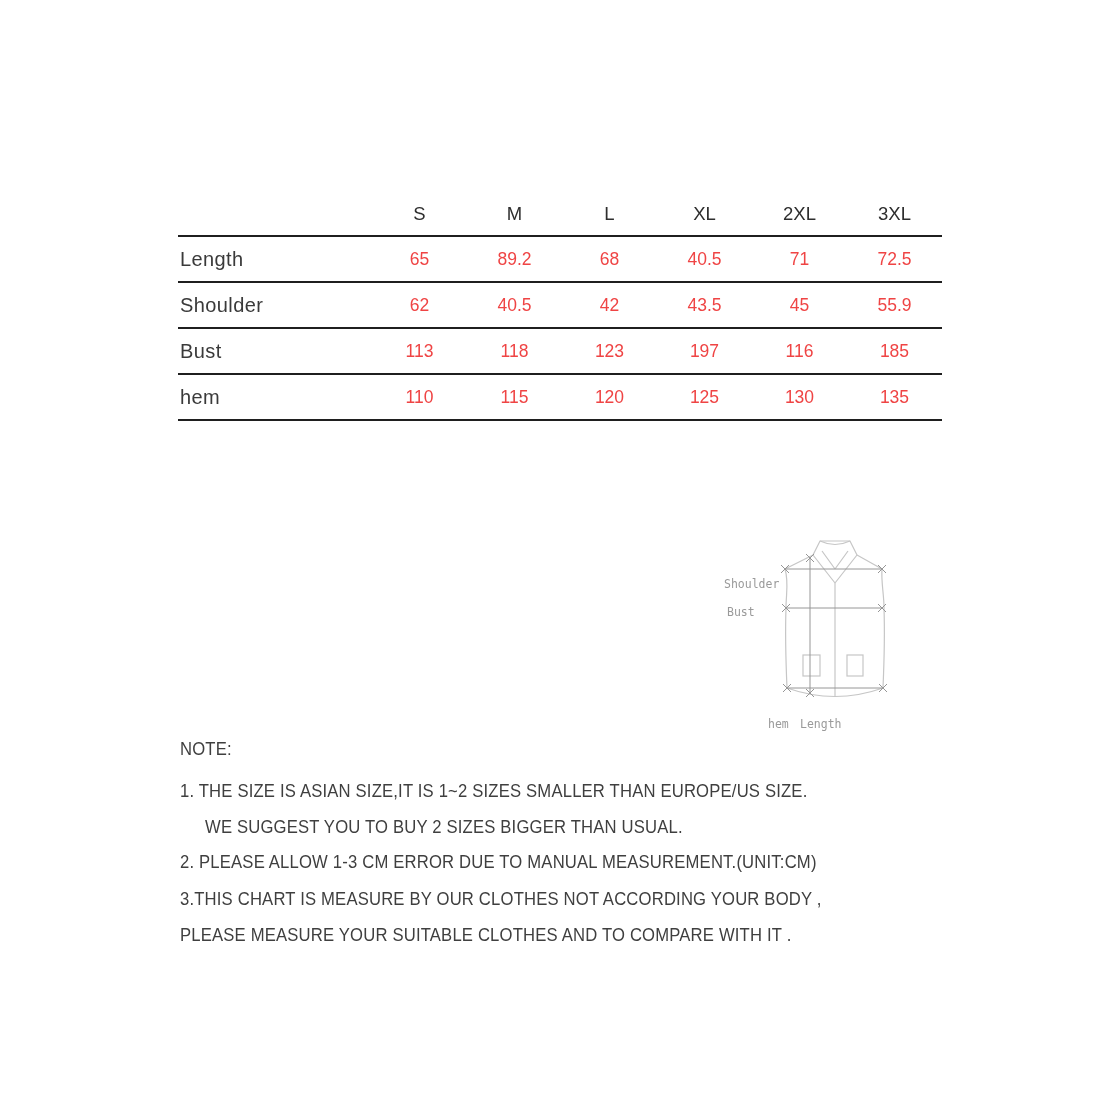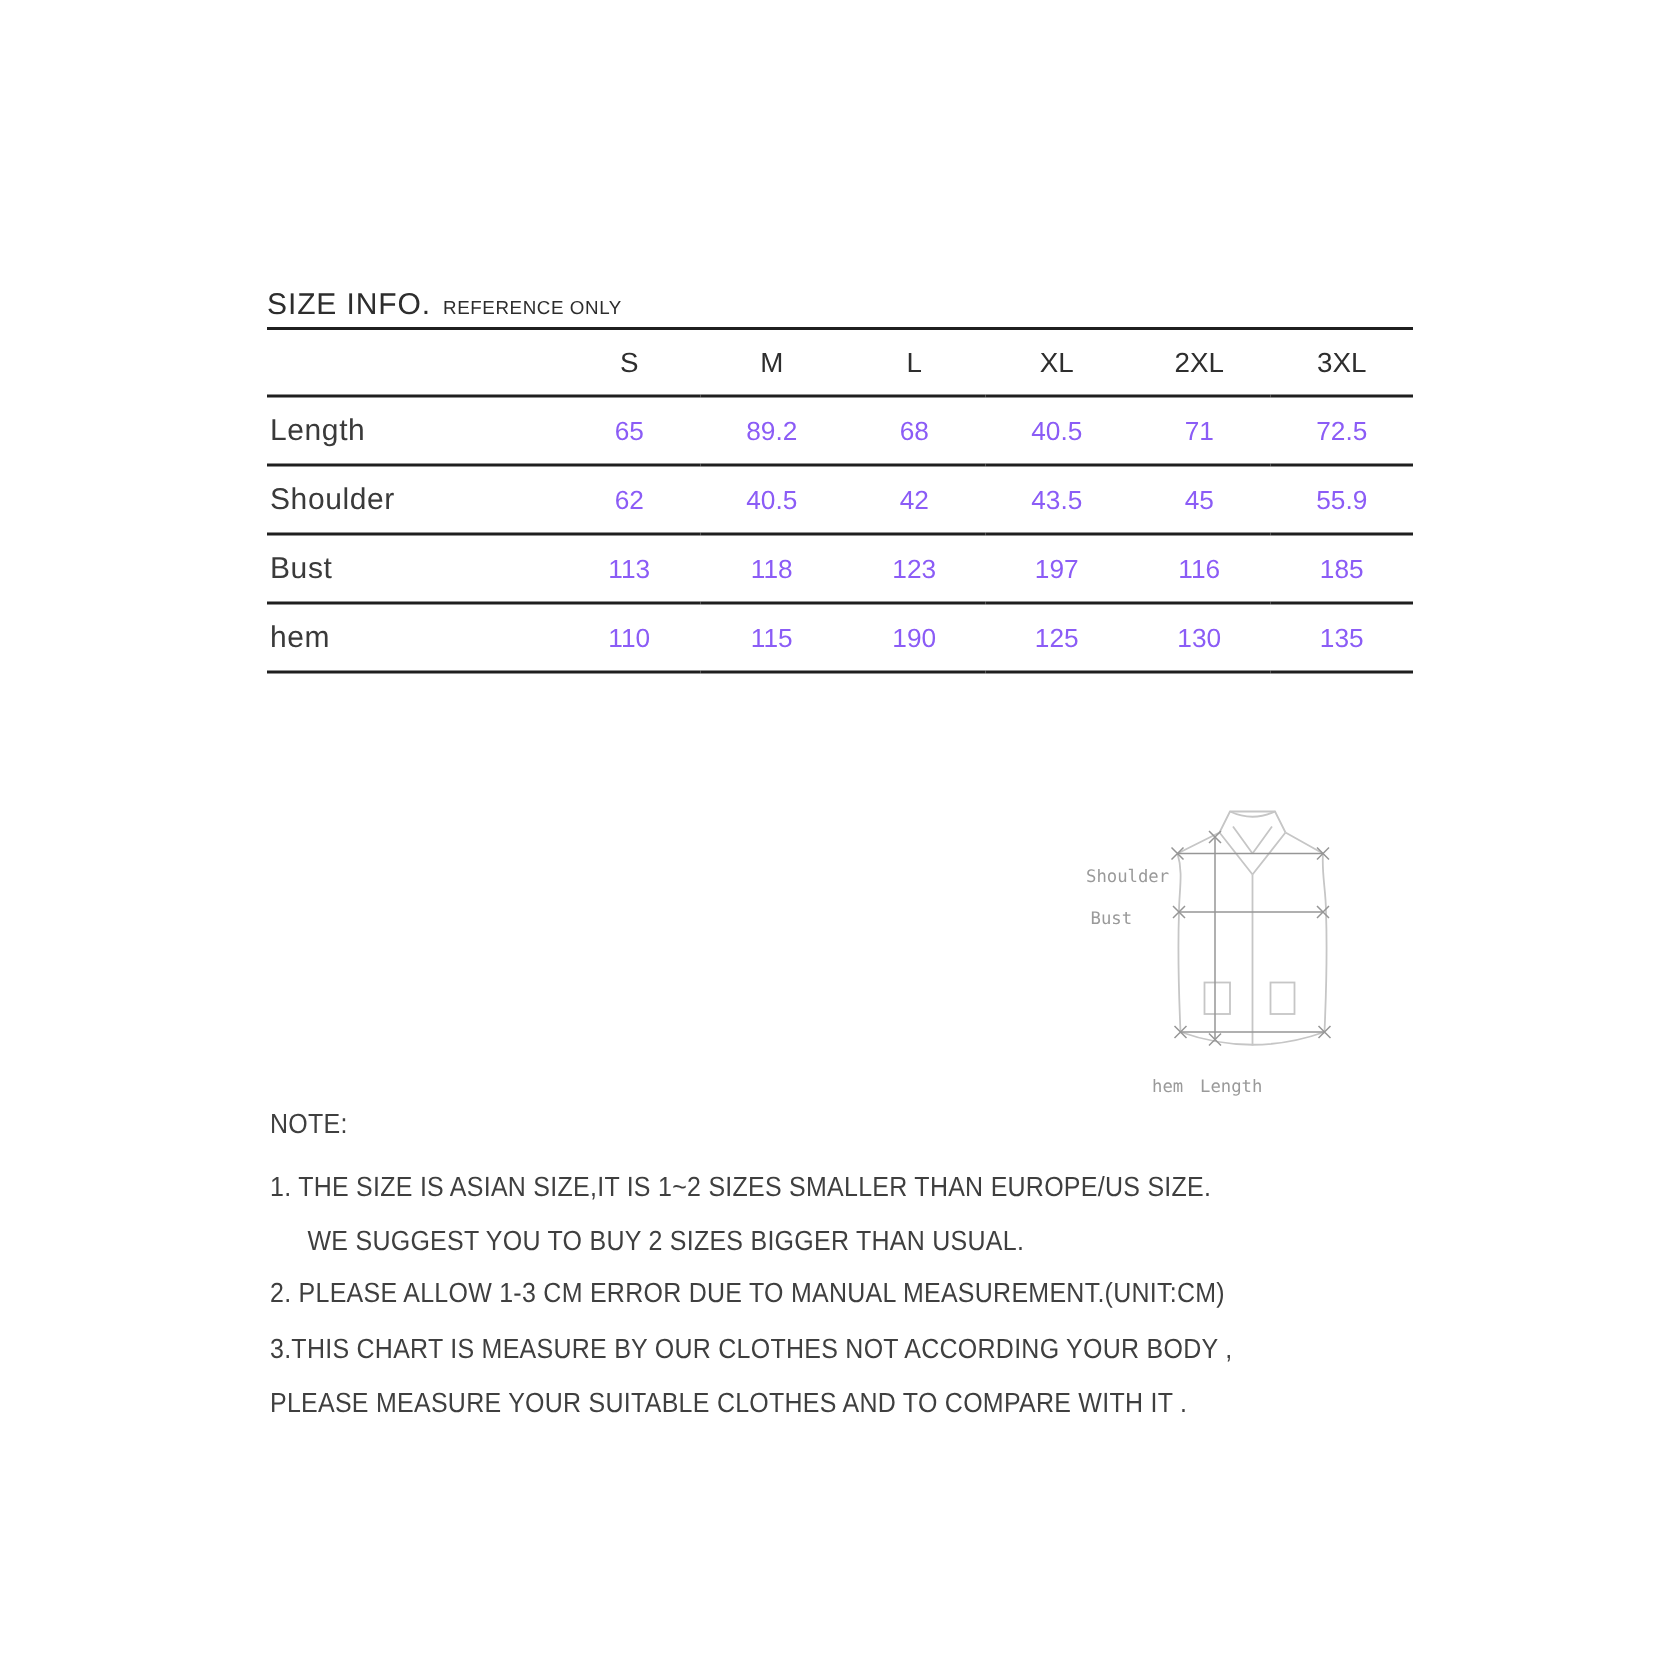"SIZE INFO." div.title-row { html: <div> <span>SIZE INFO.</span> <span>REFERENCE ONLY</span> </div> -> none }
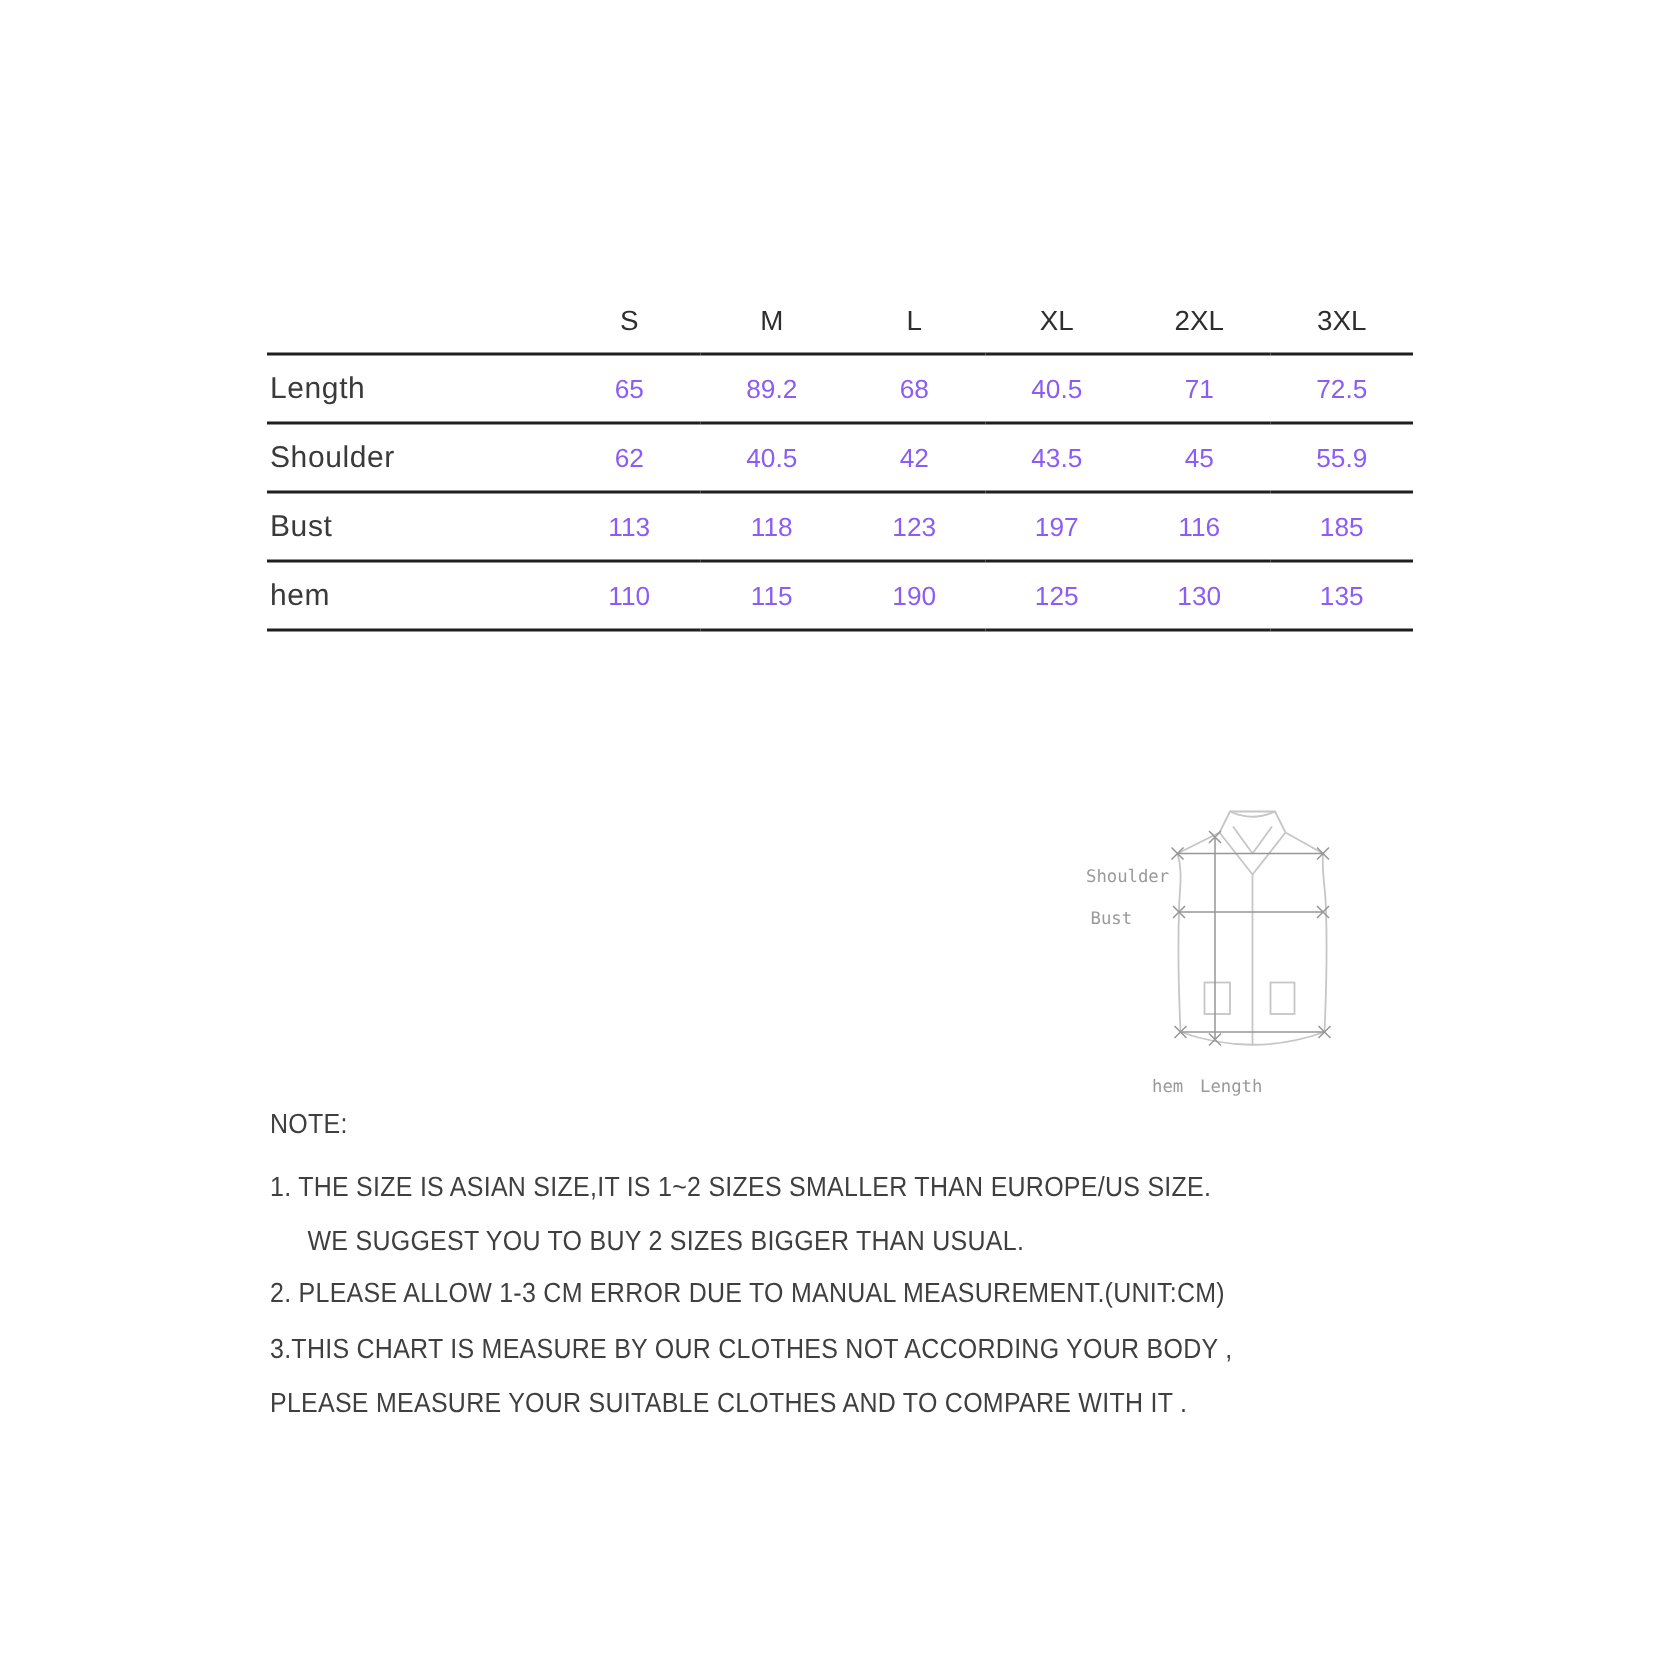"65" table.size-table td { color: #8b5cf6 -> #ef4444 }
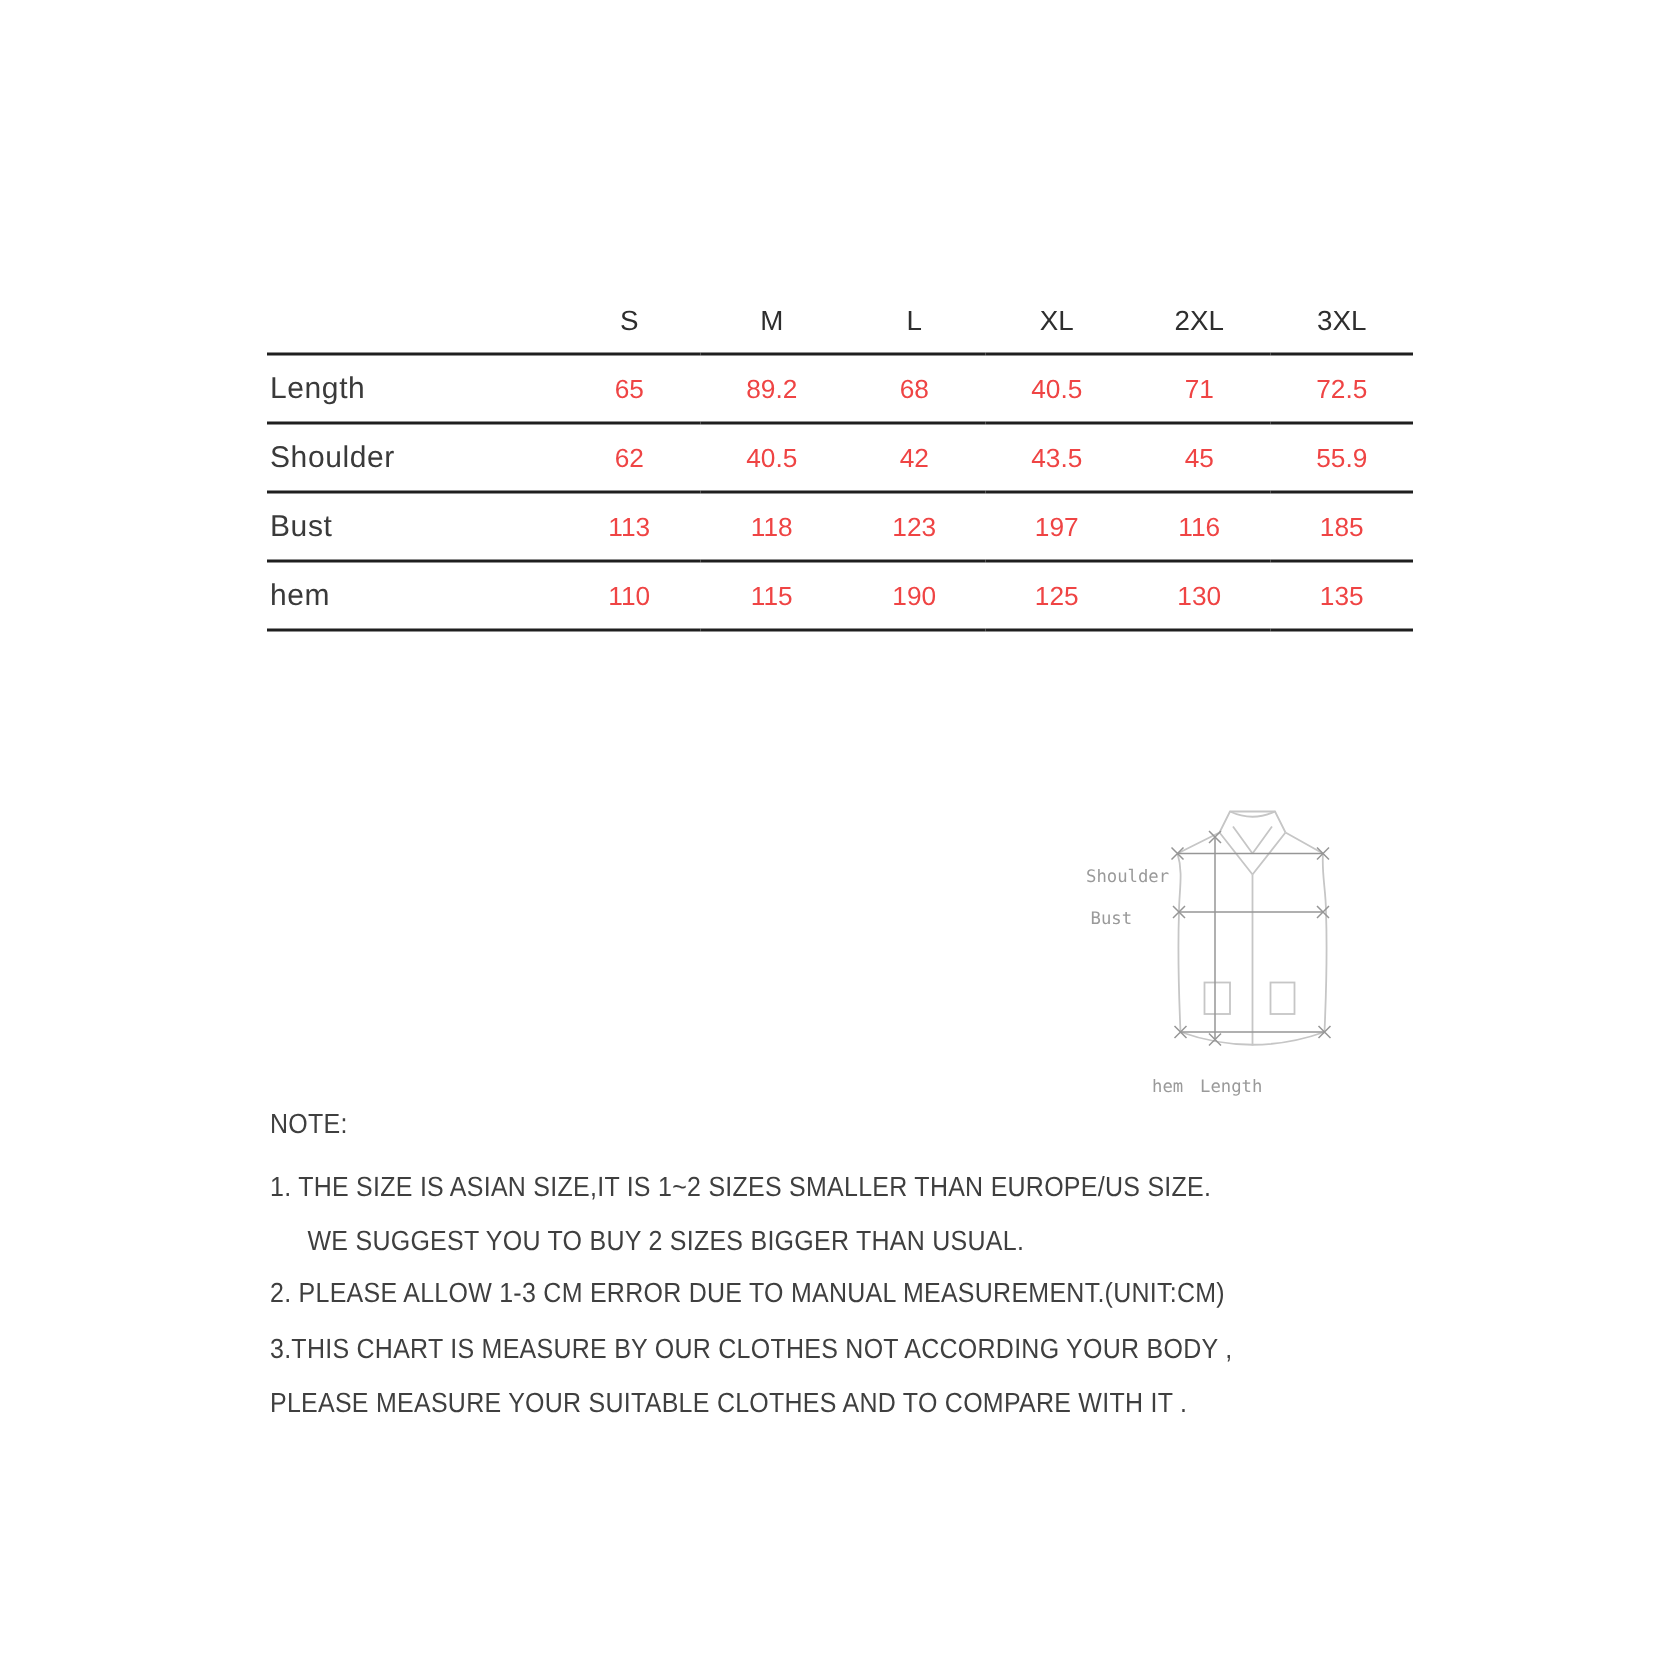"190" td { text: 190 -> 120 }
